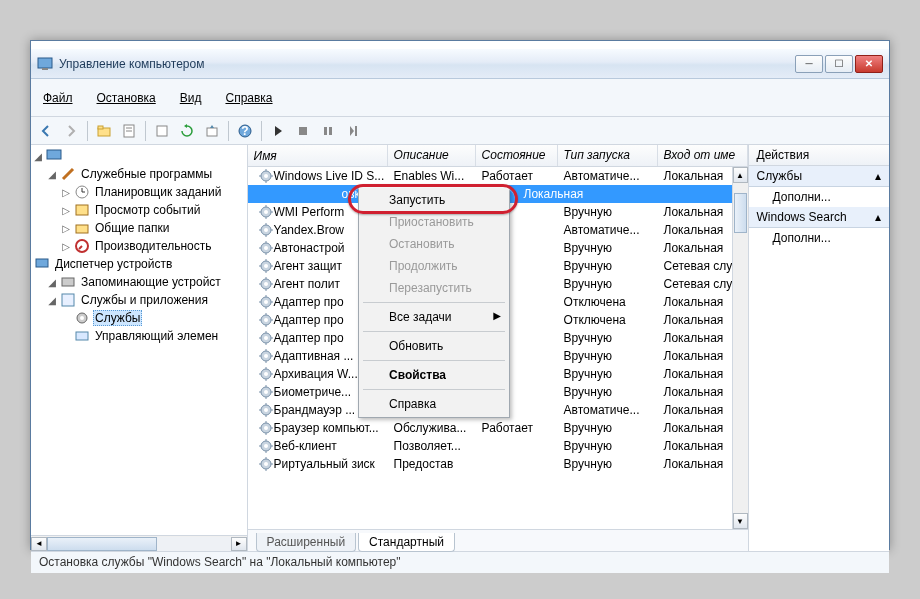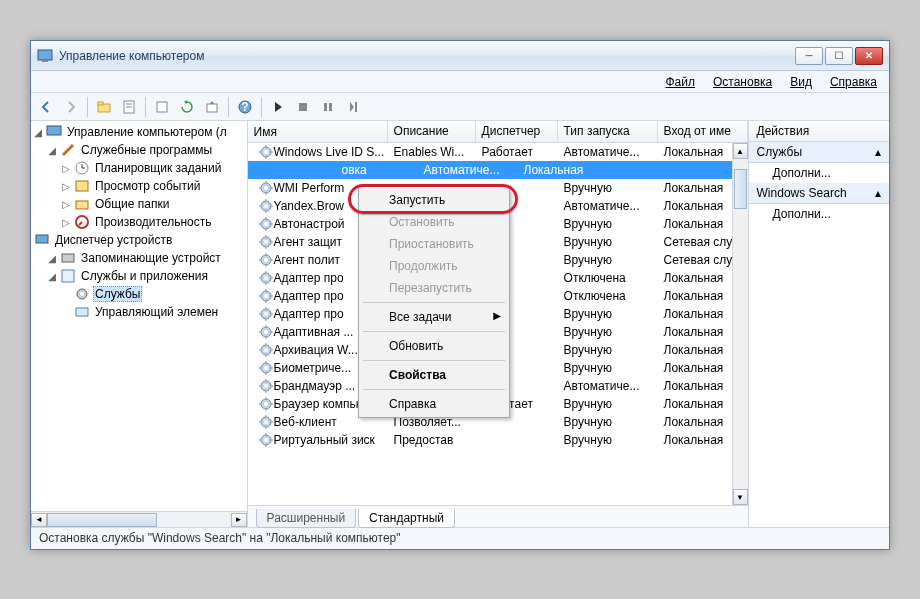"Управление компьютером" .titlebar { margin-top: none -> 8px }
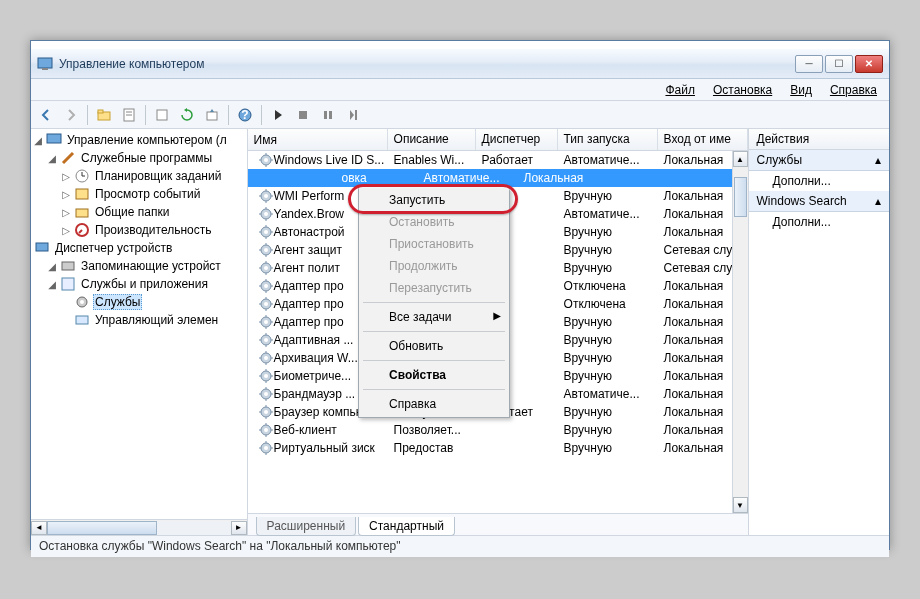"Файл" .menubar { gap: 2px -> 8px; height: 22px -> 38px; justify-content: flex-end -> none }
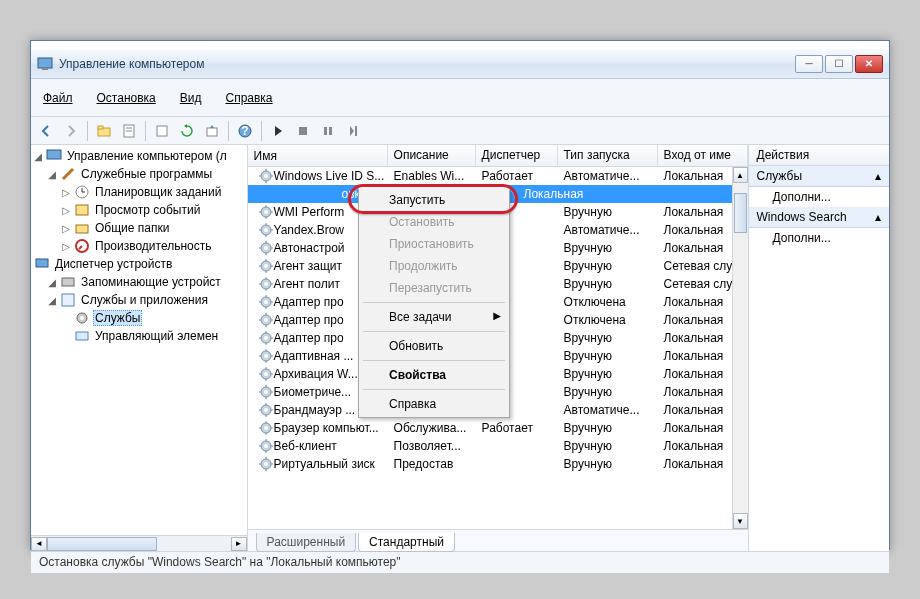"Управление компьютером (л" span.tlabel { html: <span>Управление компьютером (л</span> -> none }
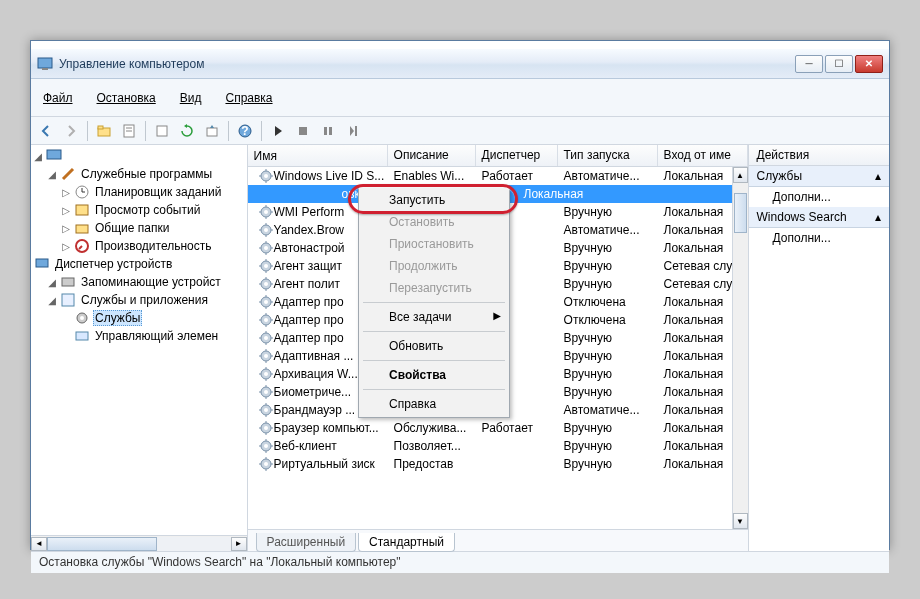"Имя" .listhdr { font-style: none -> italic }
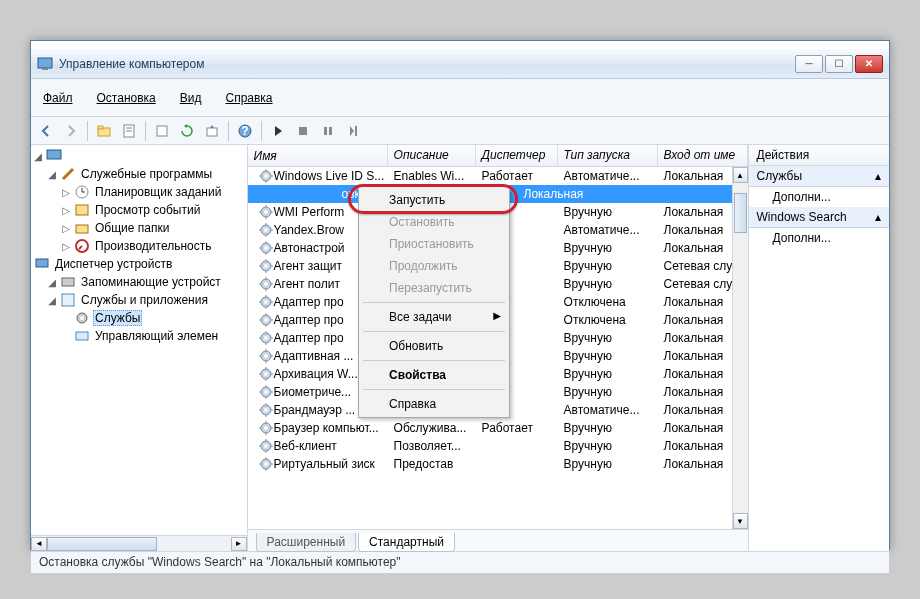"Диспетчер" div.col { text: Диспетчер -> Состояние }
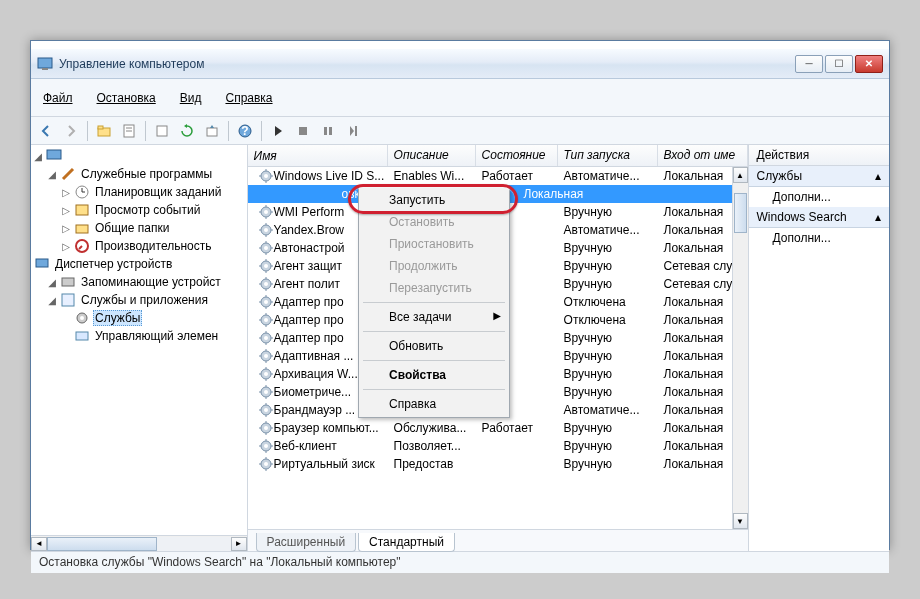"Остановить" div.mi { order: before "Приостановить" -> after "Приостановить" }
